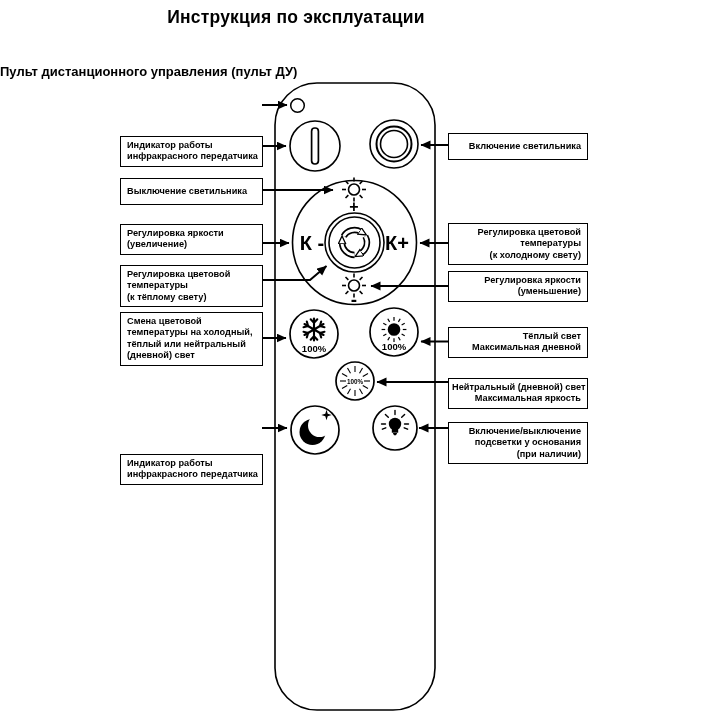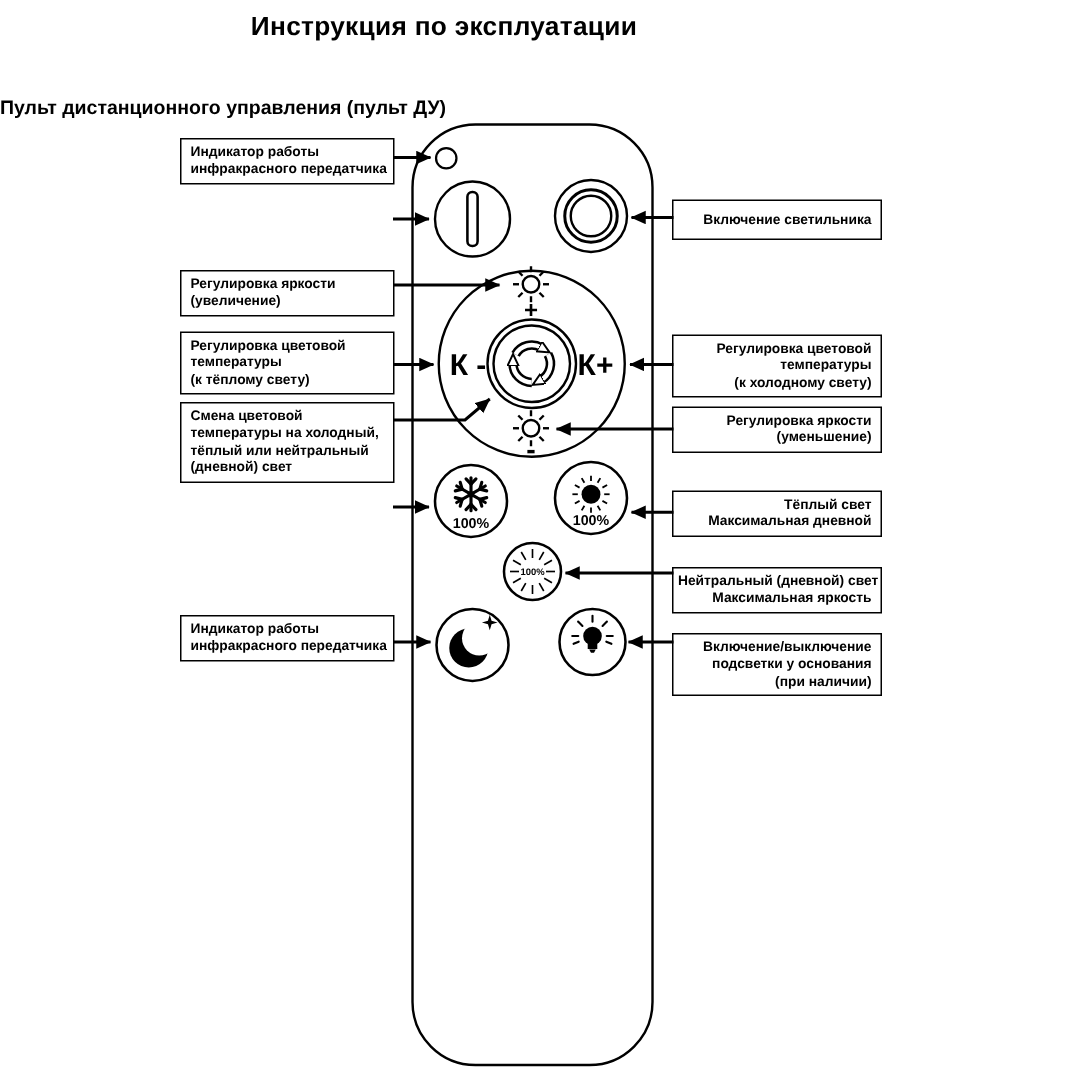"Индикатор работы" .lbl.left { margin-top: none -> 44px }
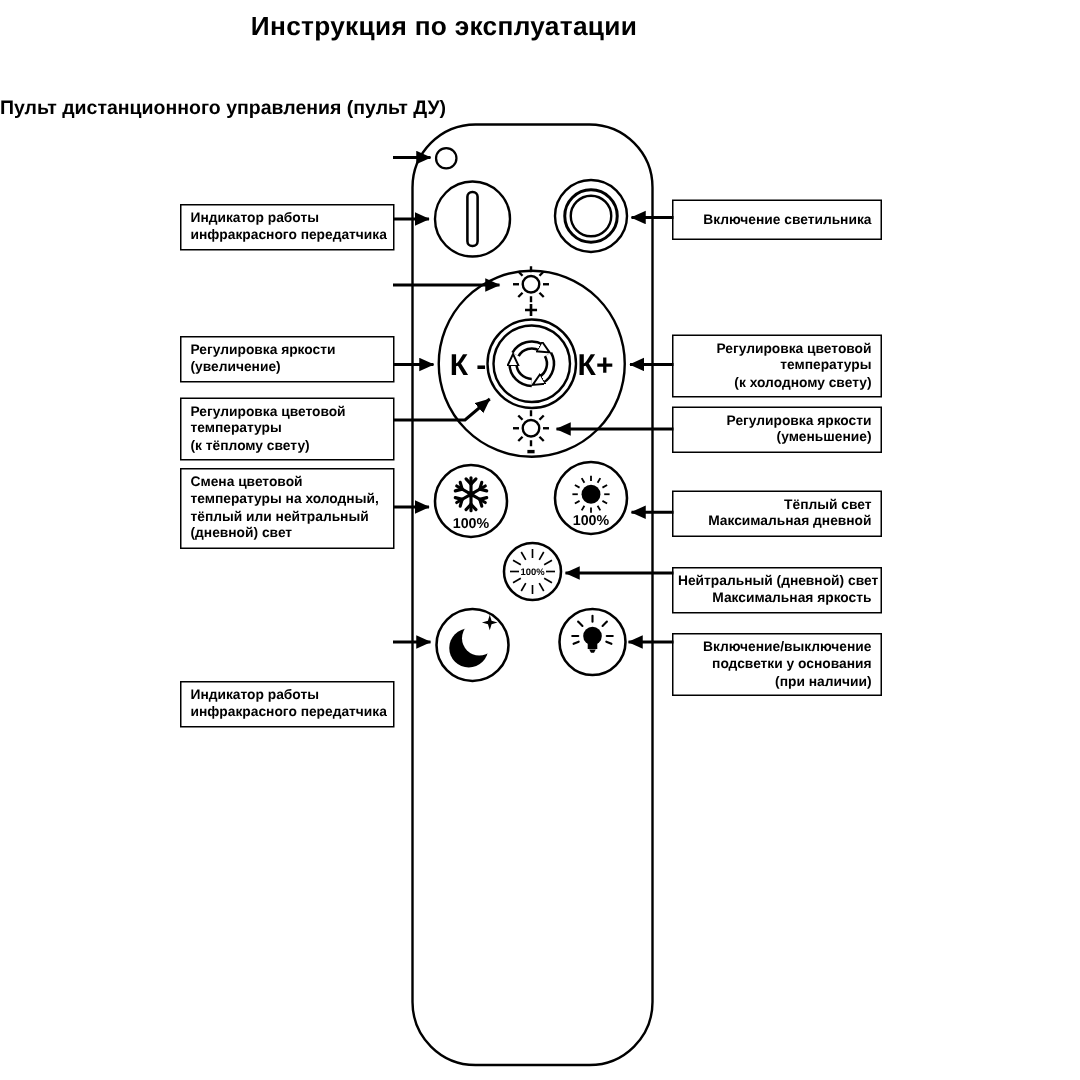"Выключение светильника" div.lbl { html: none -> <div>Выключение светильника</div> }
